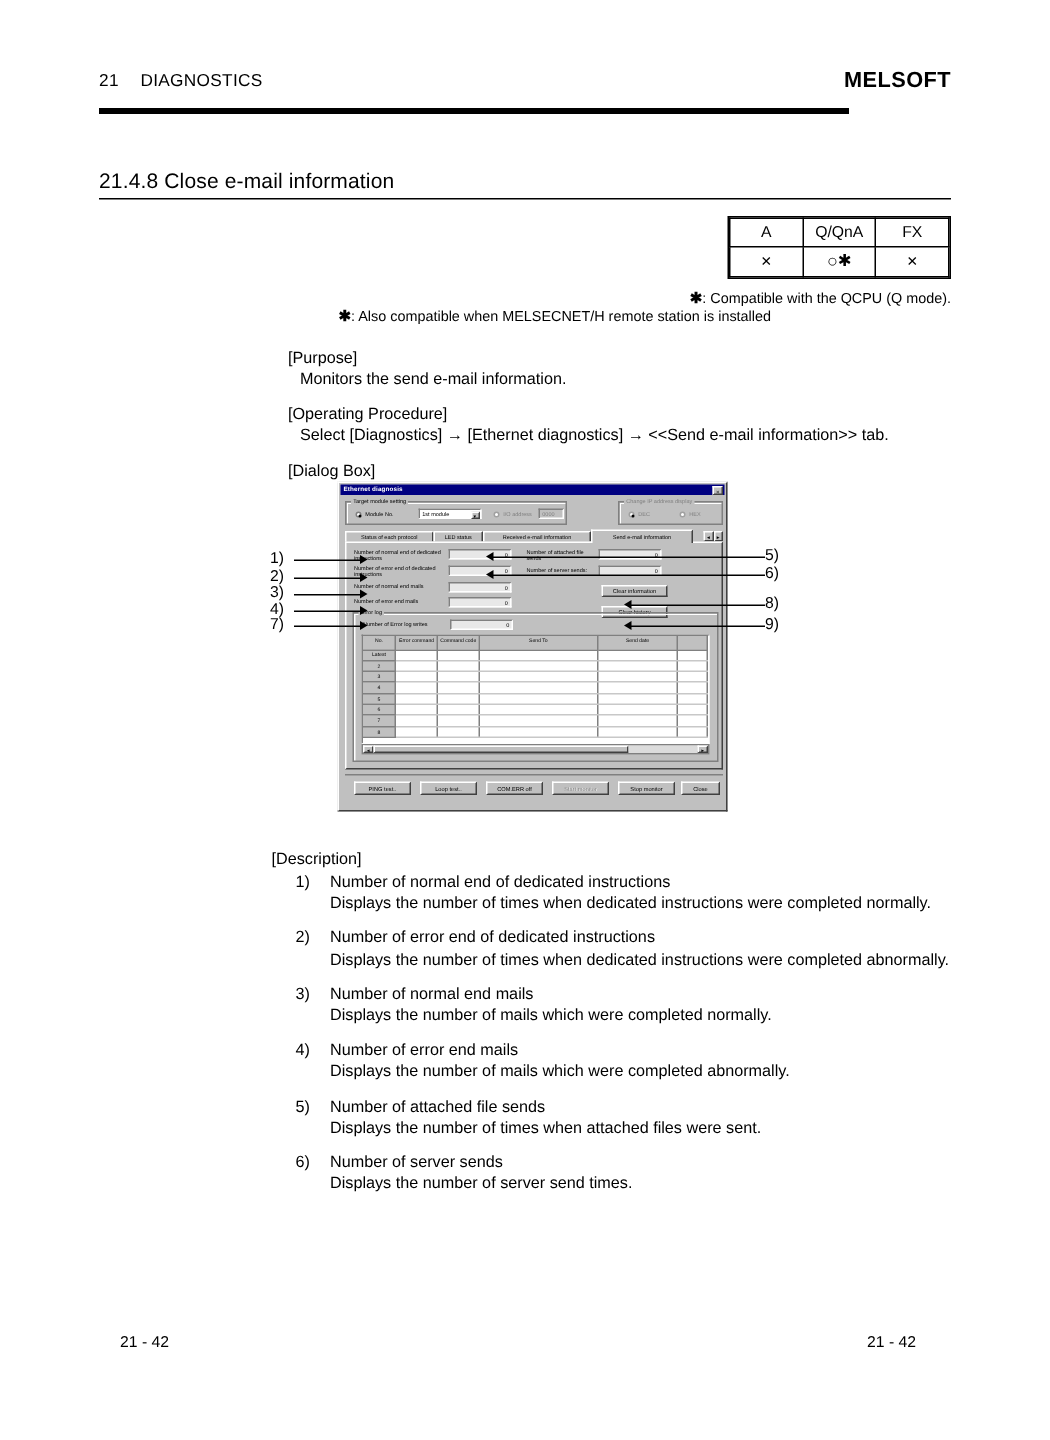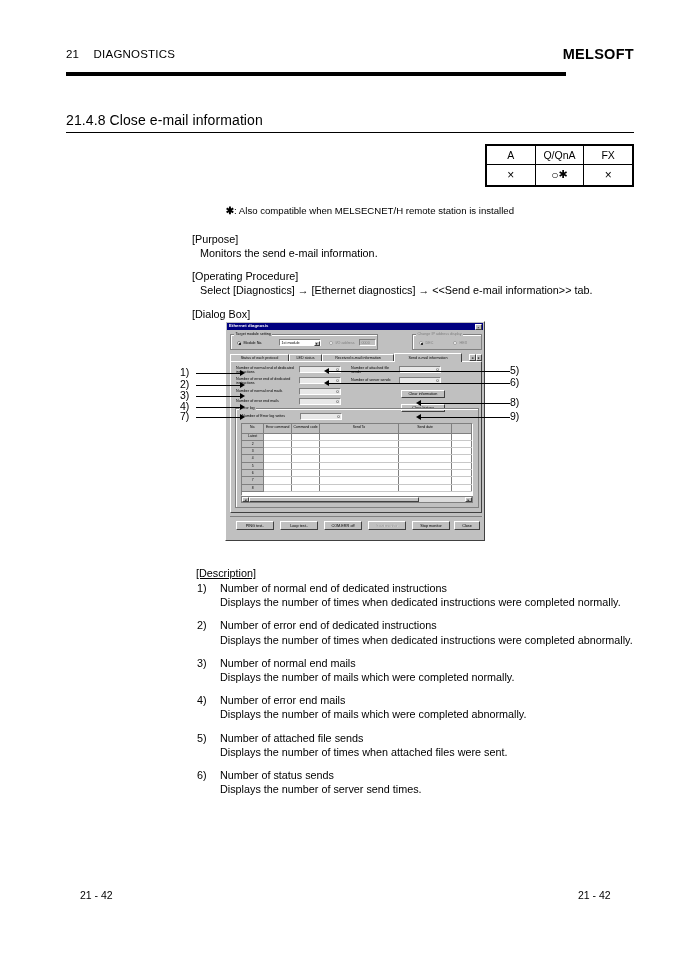"✱: Compatible with the QCPU" div.note1 { html: none -> <div> <span>✱</span><span>: Compatible with the QCPU (Q mode).</span> </div> }
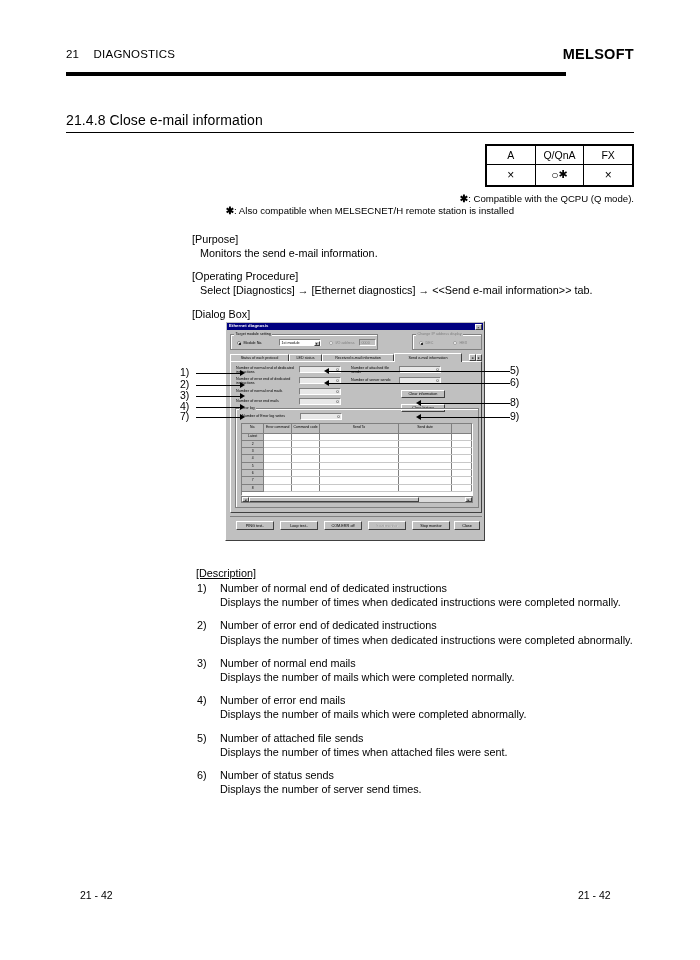"[Description]" .desc-head { left: 196px -> 181px; text-decoration: underline -> none }
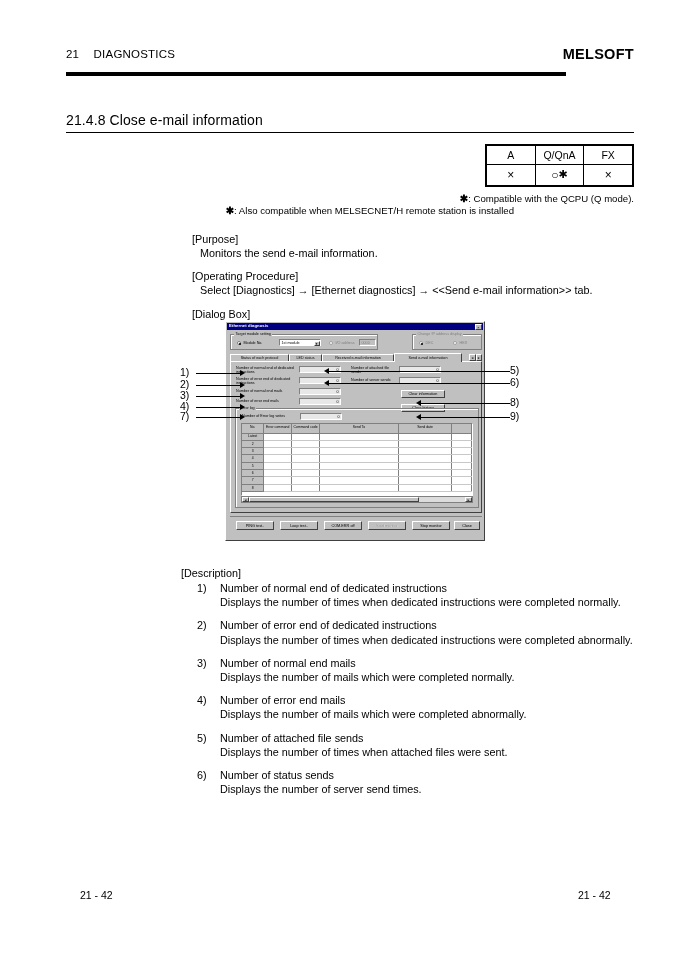"Number of status sends" span.t { text: status -> server }
